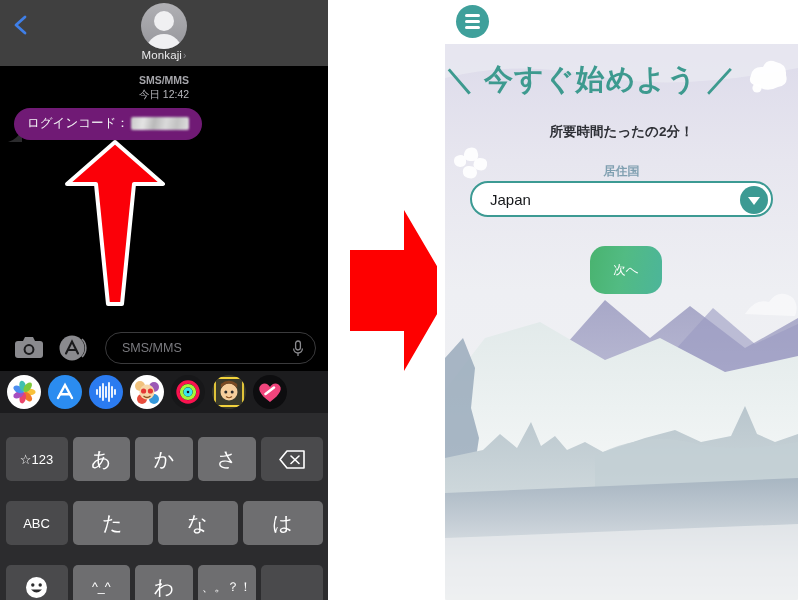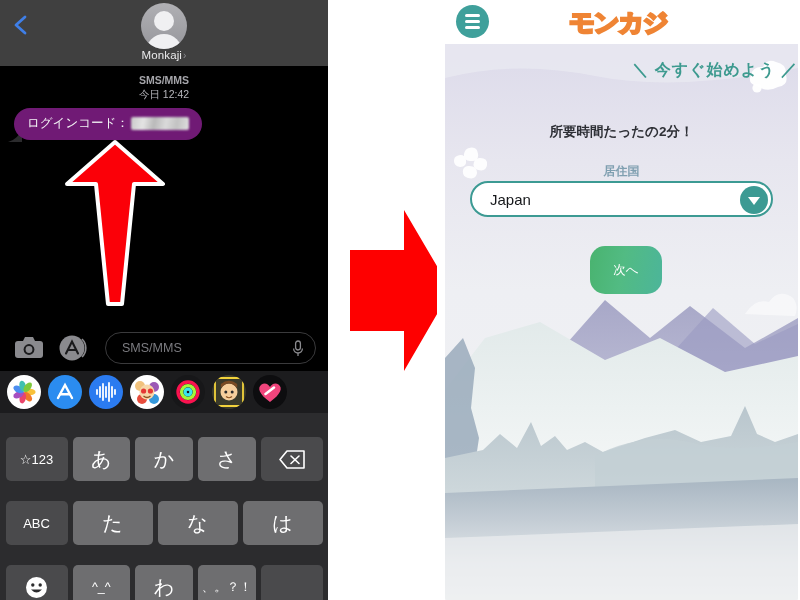"モンカジ" div { html: <div>モンカジ</div> -> none }
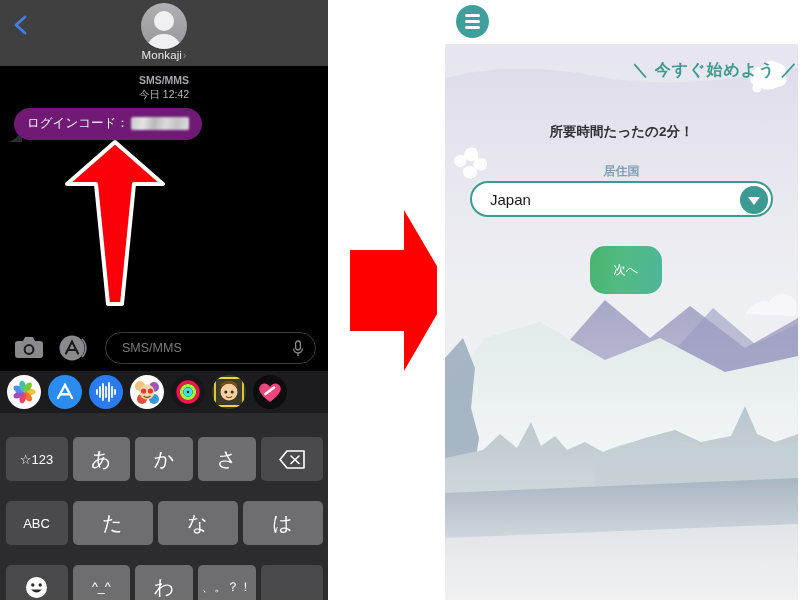"＼ 今すぐ始めよう ／" #headline { font-size: 16px -> 29px; text-align: right -> left }
